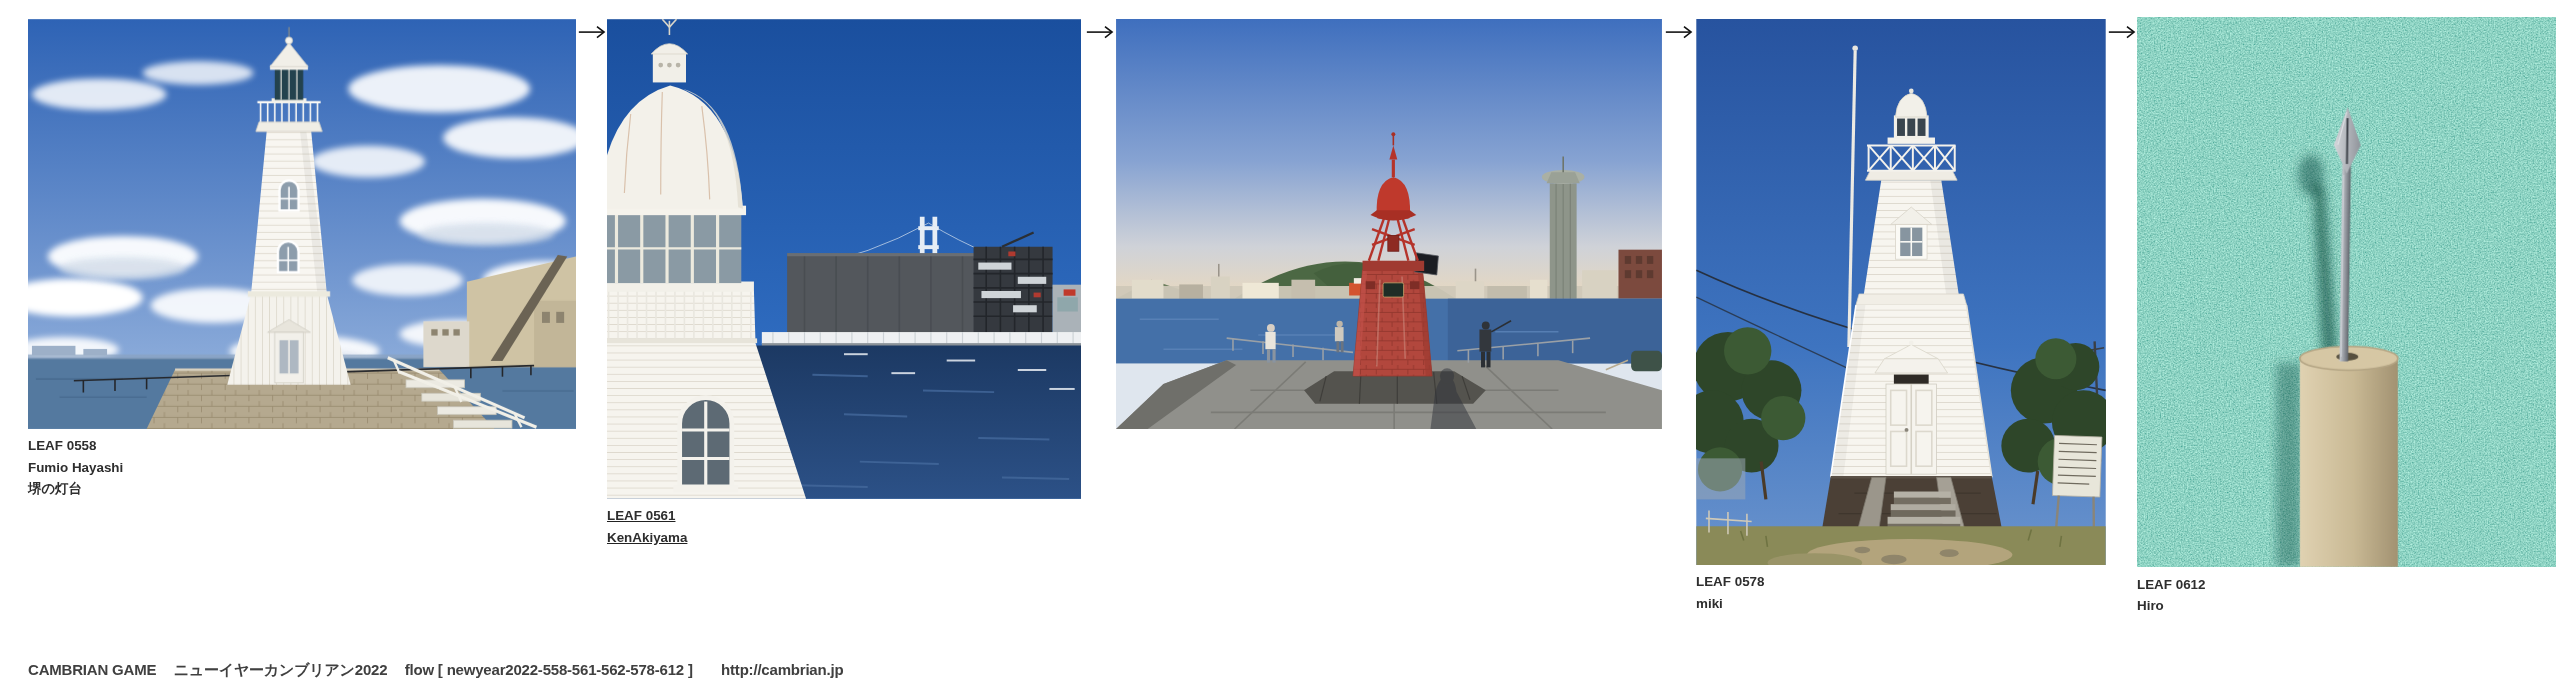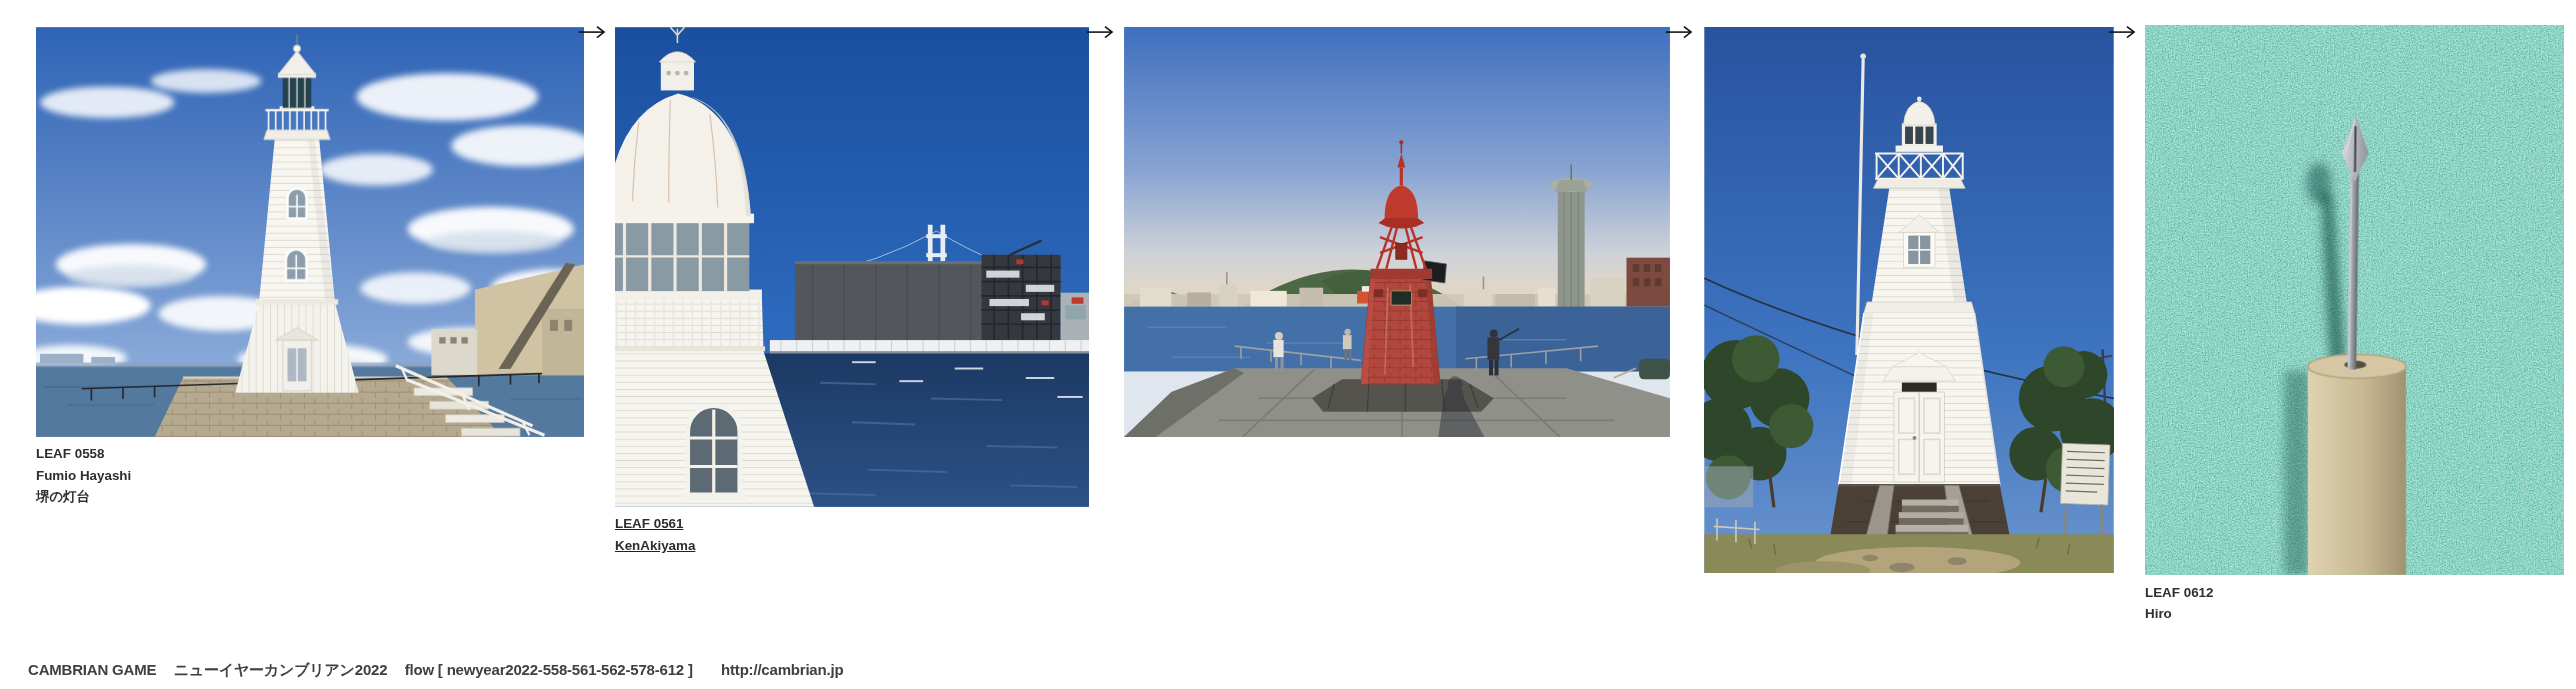"LEAF 0558" .flow-item { margin: 8px -> 0 }
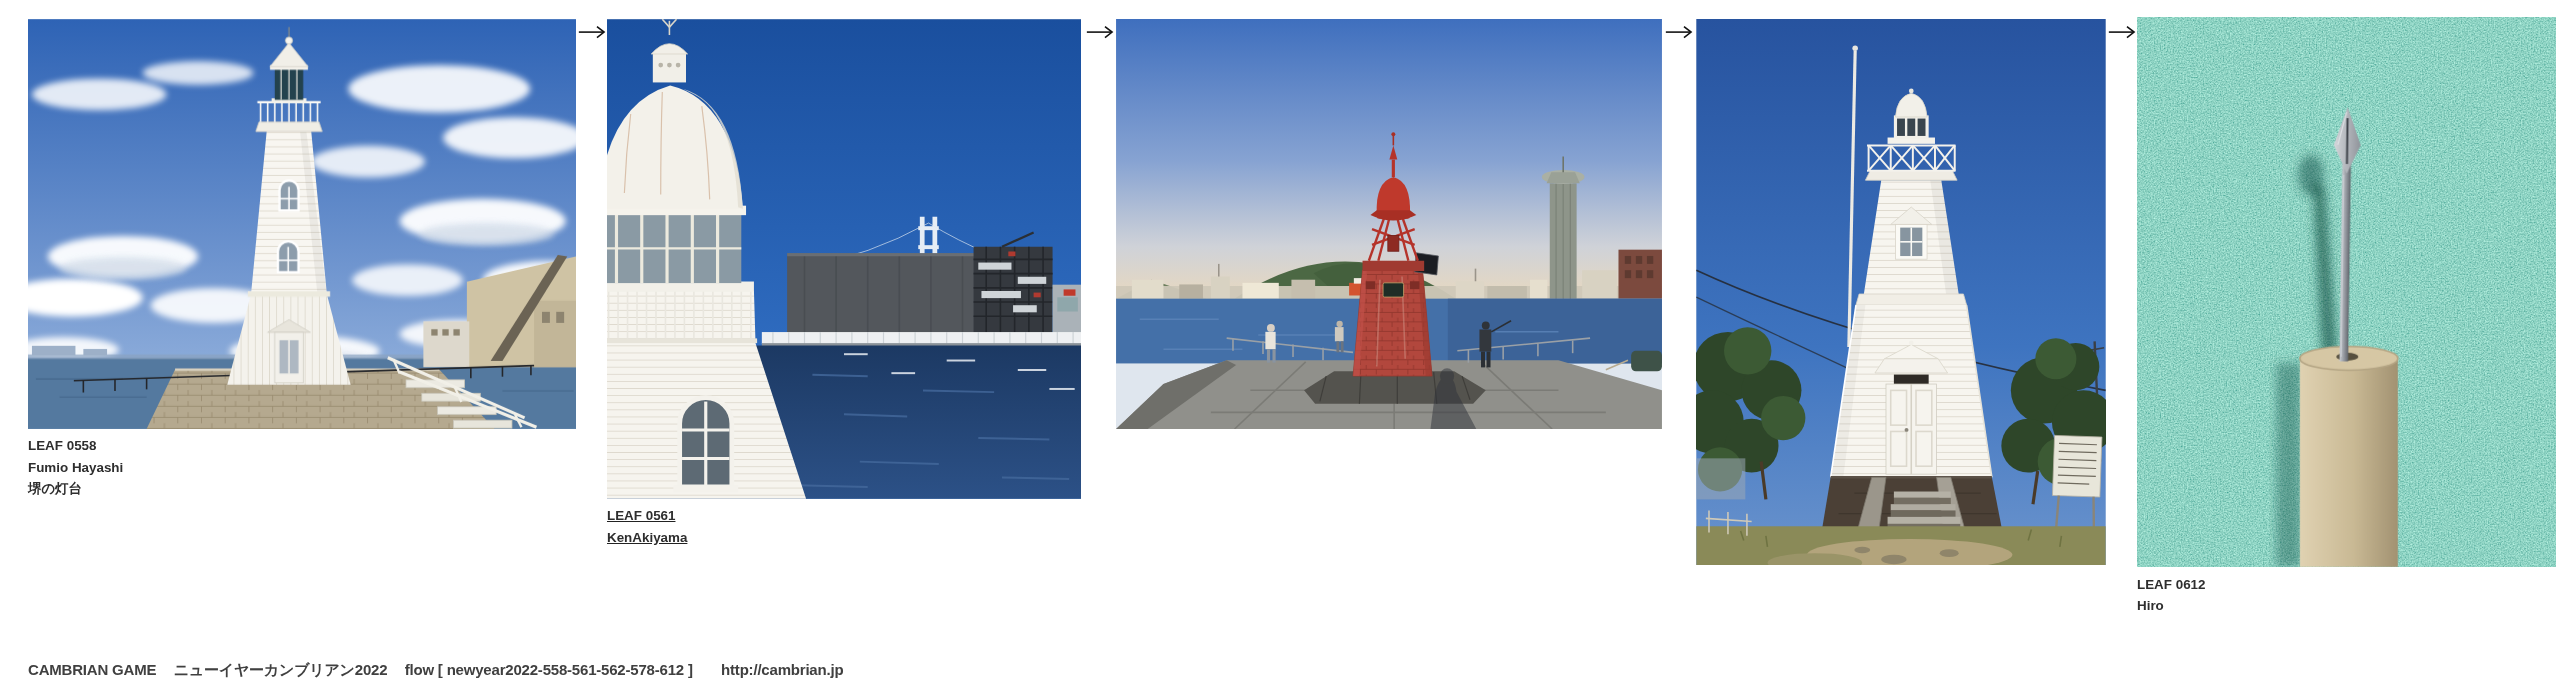"LEAF 0578" figcaption { html: none -> <figcaption> <div>LEAF 0578</div> <div>miki</div> </figcaption> }
